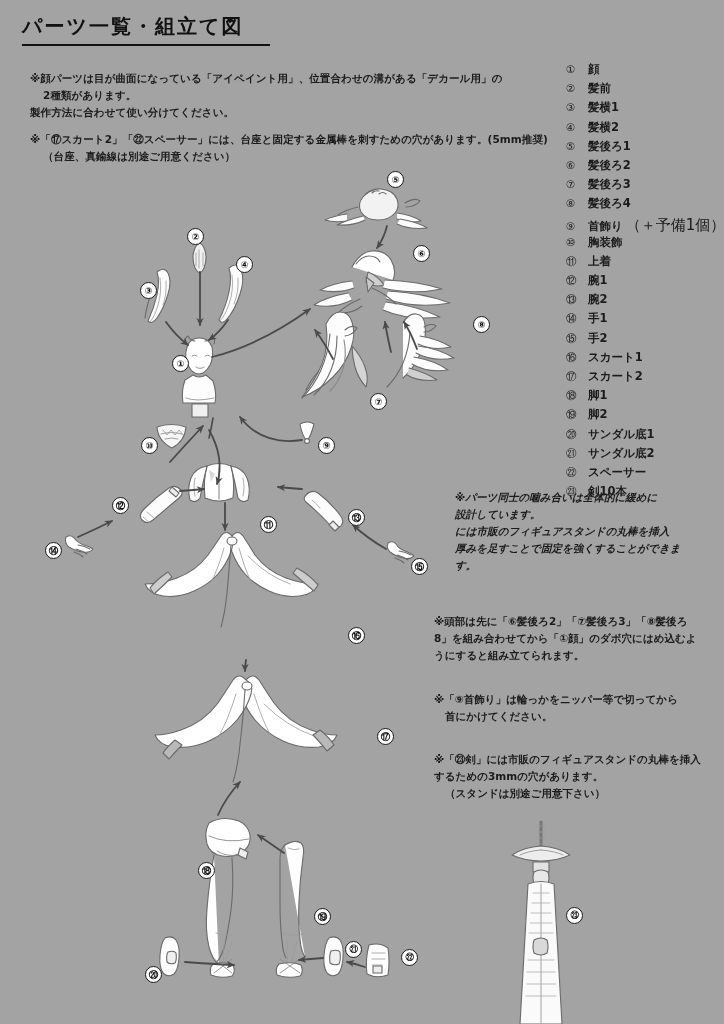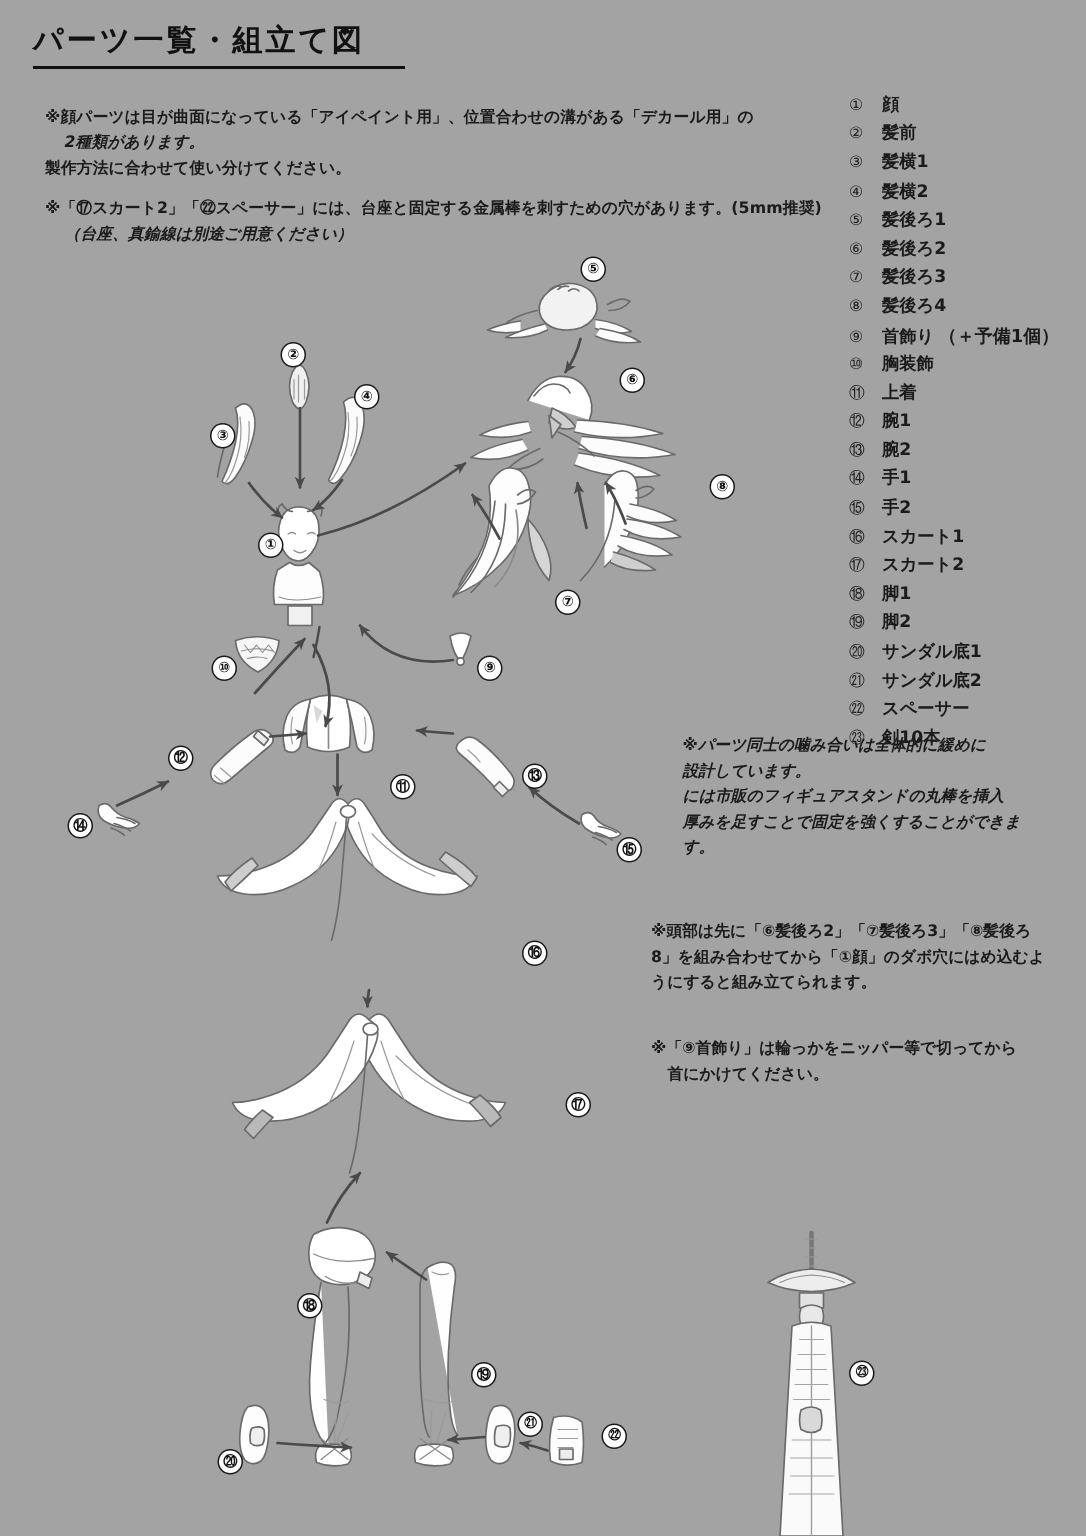"2種類があります。" #notes-top .ln.indent { font-style: italic -> none }
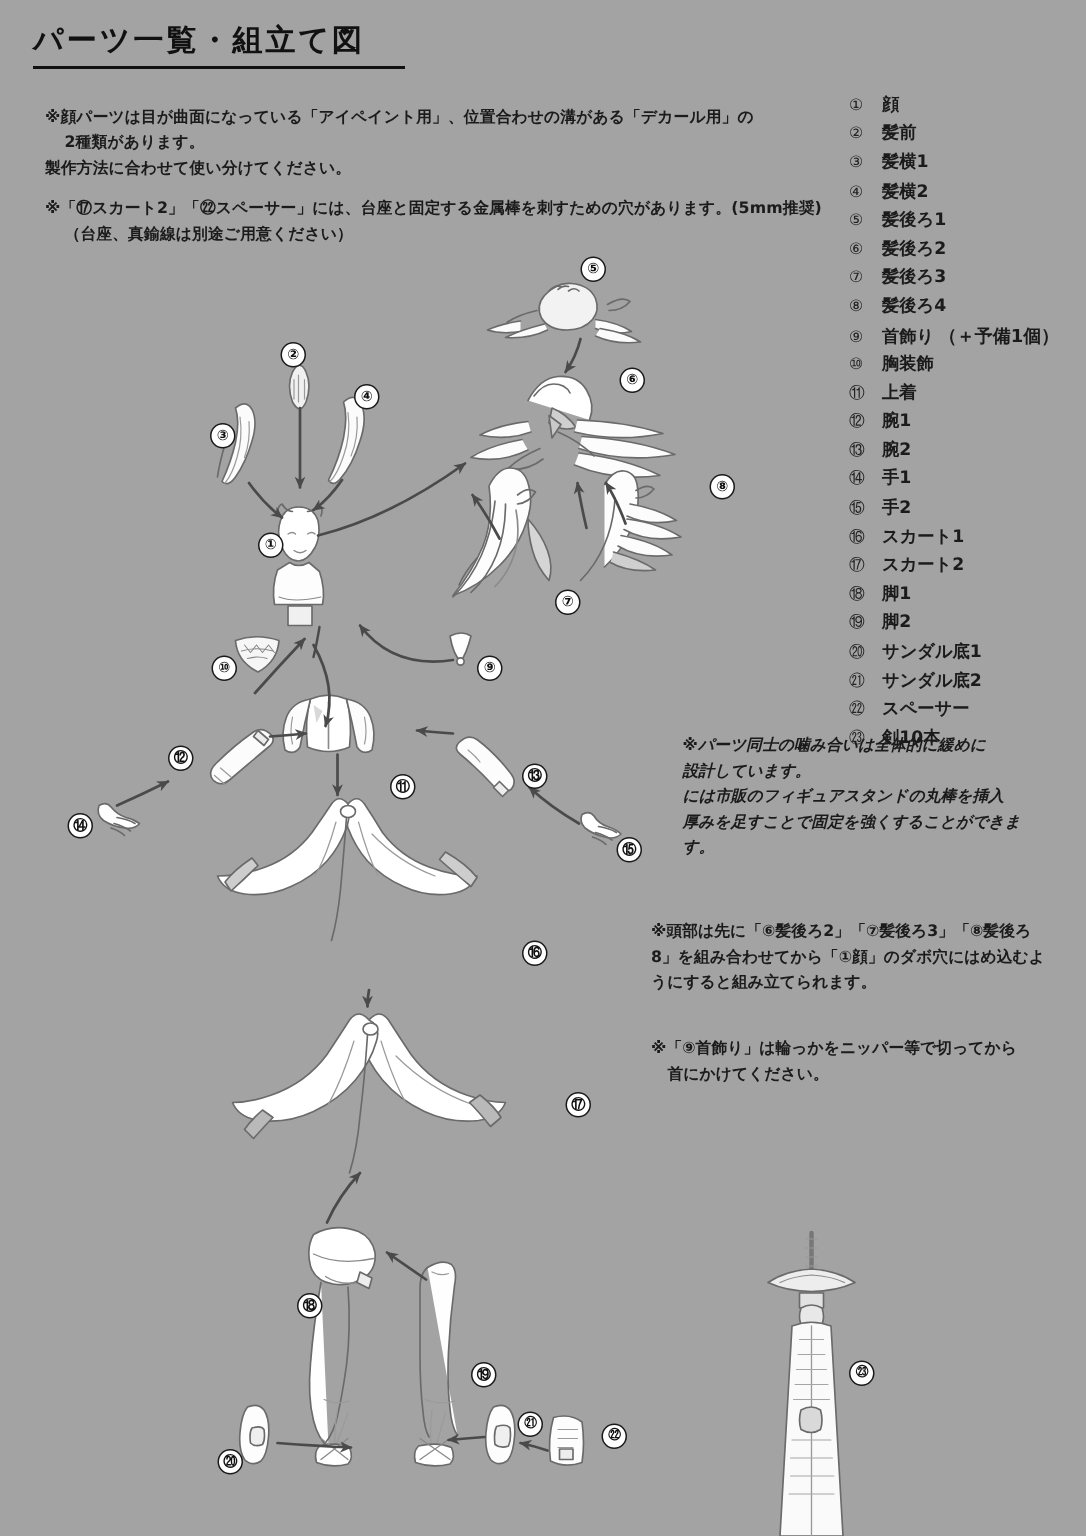"（＋予備1個）" .part-row .pextra { font-size: 12px -> 15px; font-weight: bold -> normal }
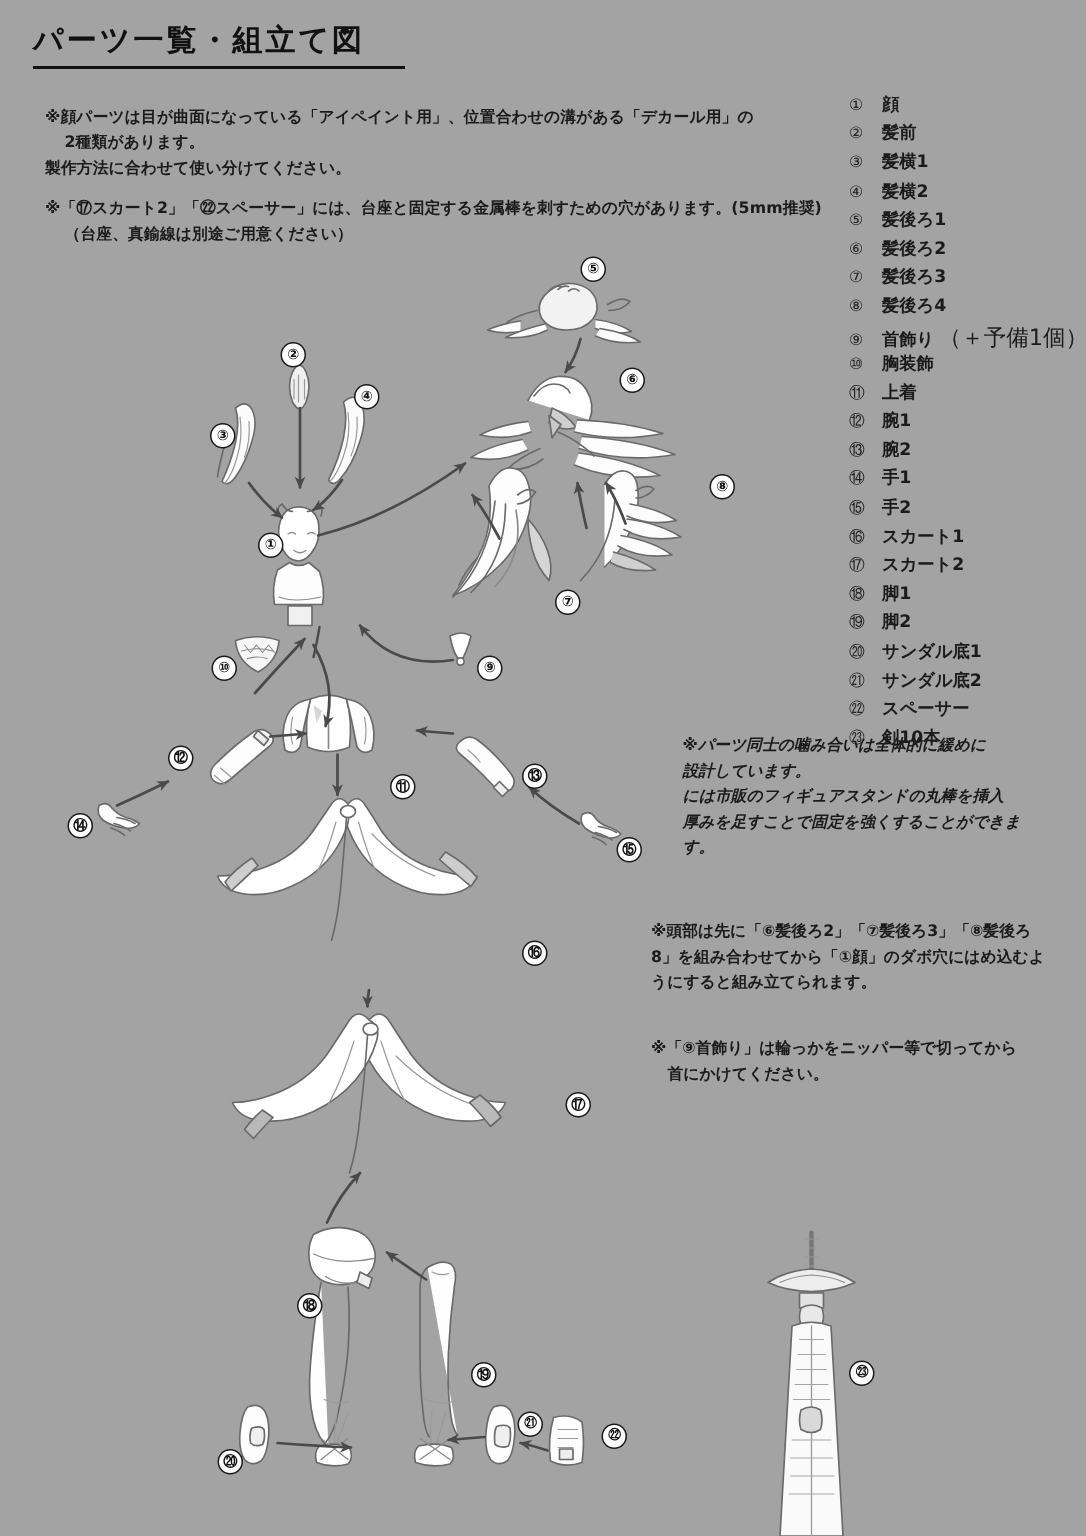"※「㉓剣」には市販のフィギュアスタンドの丸棒を挿入" div.side-note { html: none -> <div> <span>※「㉓剣」には市販のフィギュアスタンドの丸棒を挿入</span> <span>するための3mmの穴があります。</span> <span>（スタンドは別途ご用意下さい）</span> </div> }
